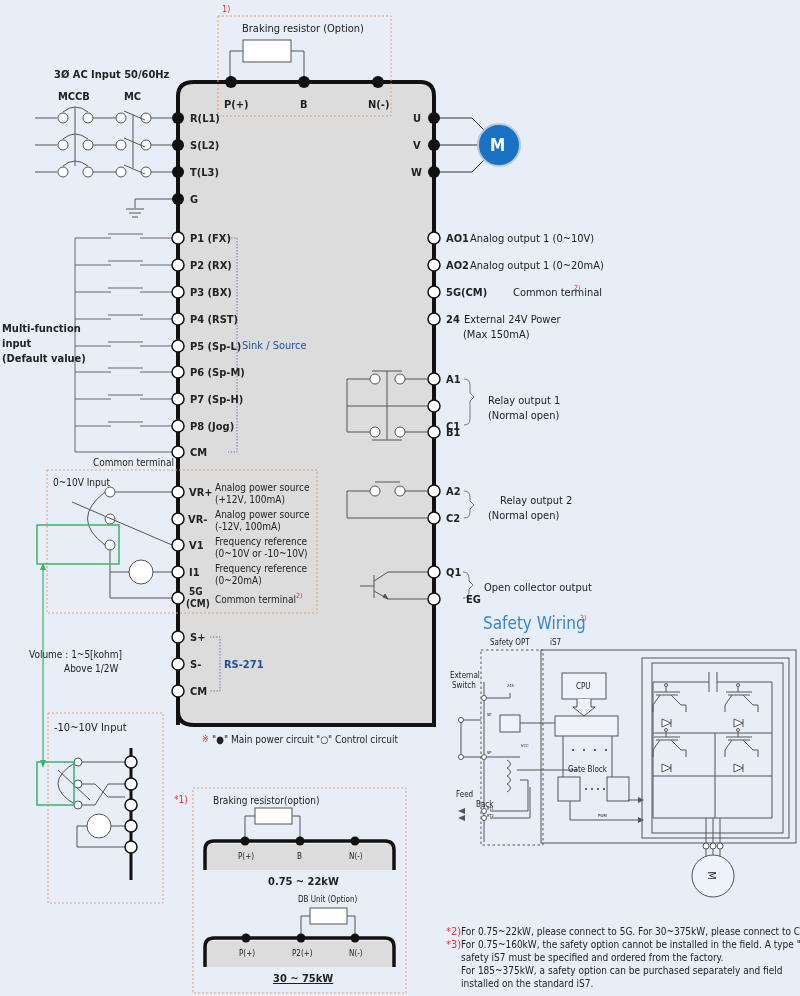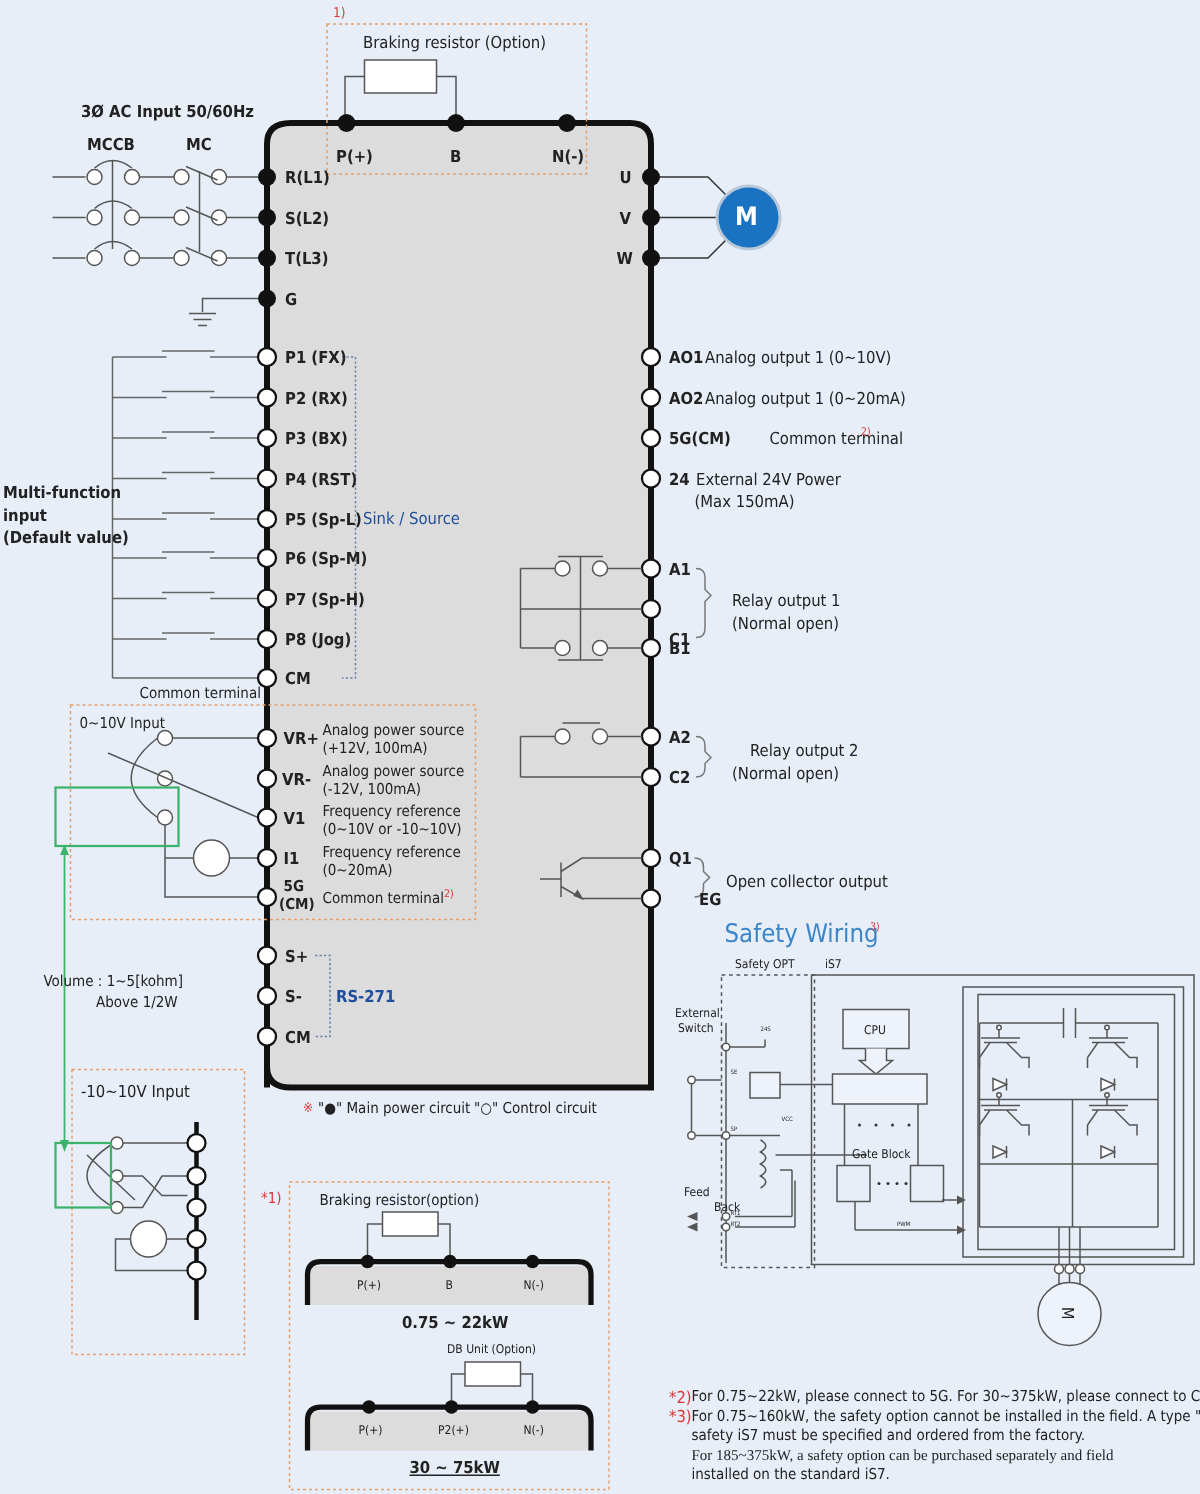"For 185~375kW, a safety option" div.t { font-family: Liberation Serif, serif -> none }
